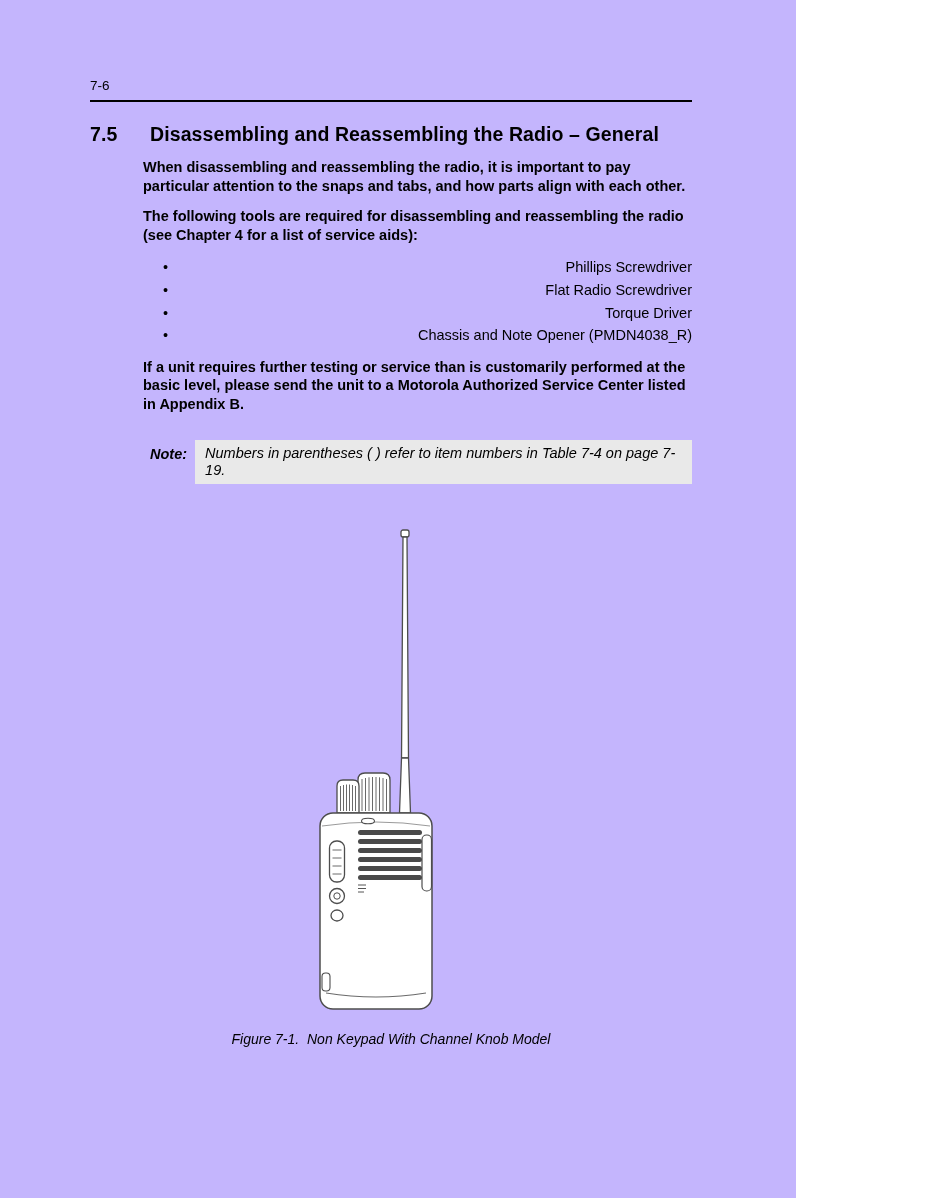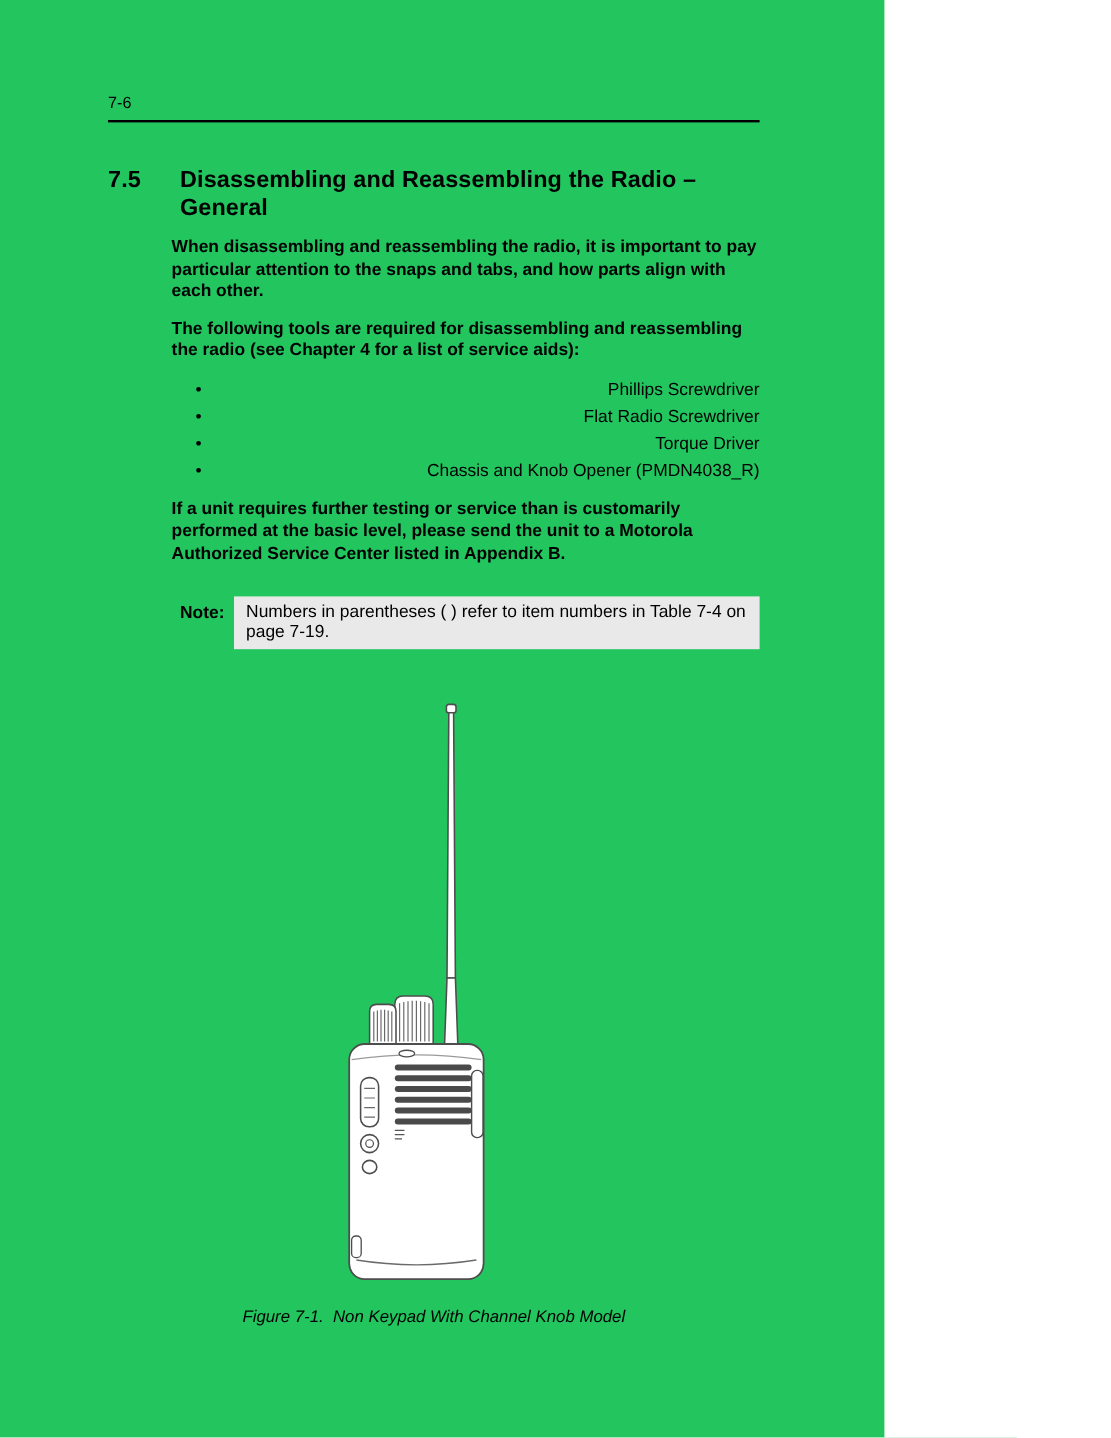"7-6" .page { background: #22c55e -> #c4b5fd; width: 737px -> 796px }
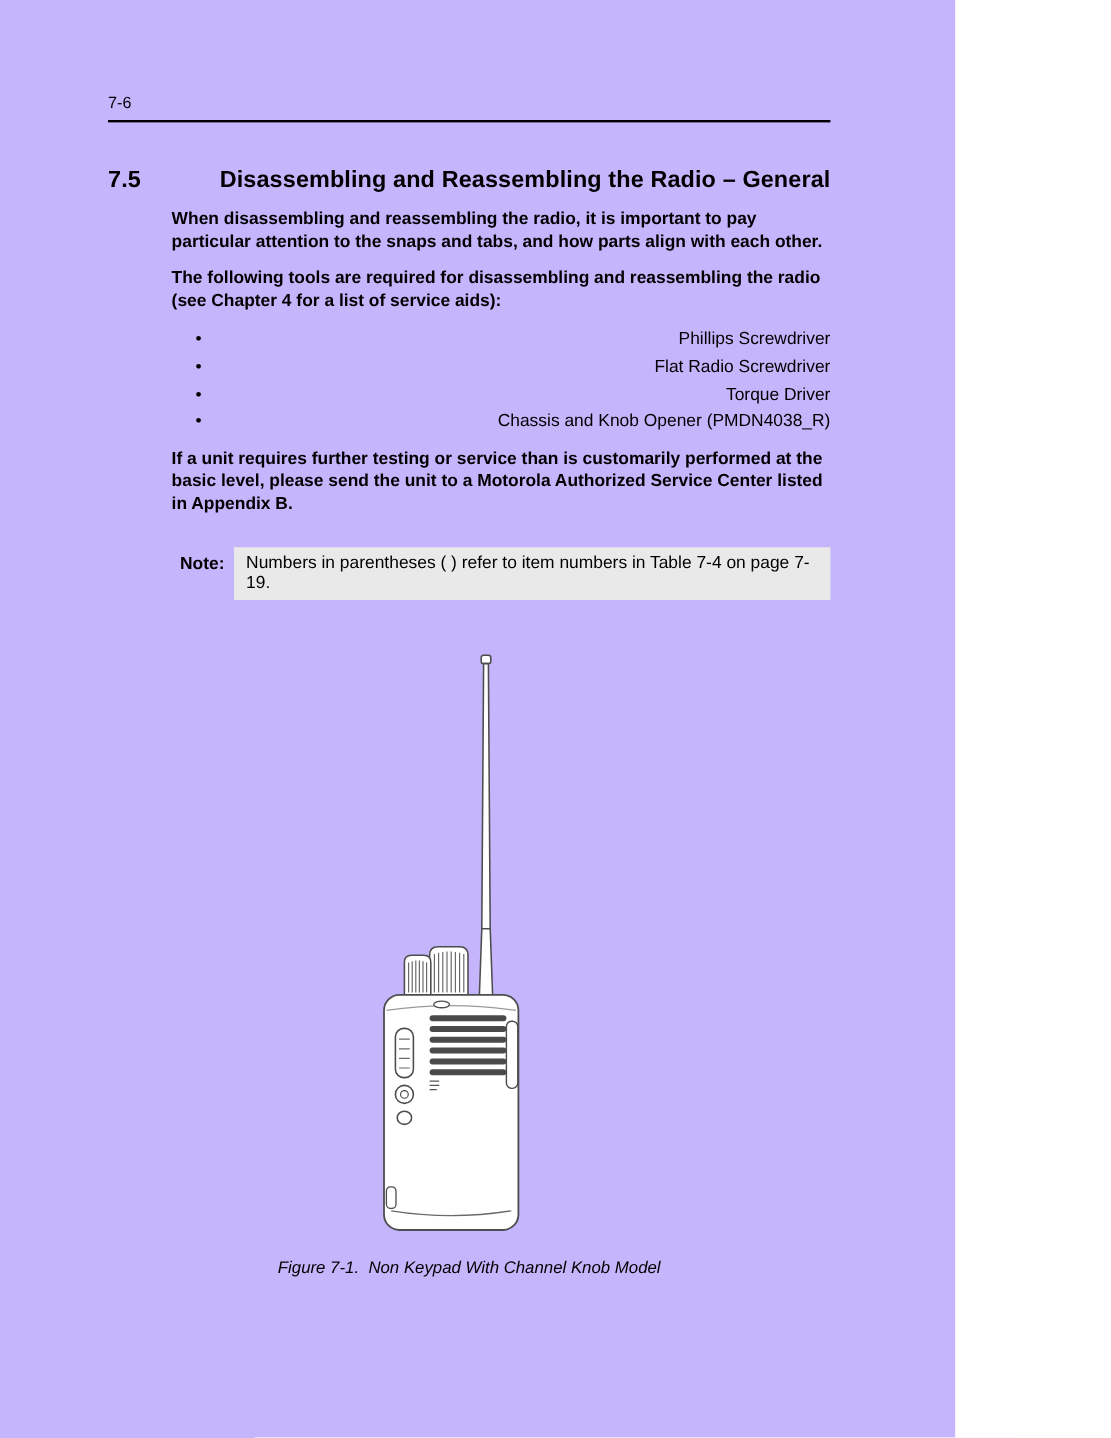"7.5" .section-heading { justify-content: space-between -> none; margin-top: 37px -> 21px }
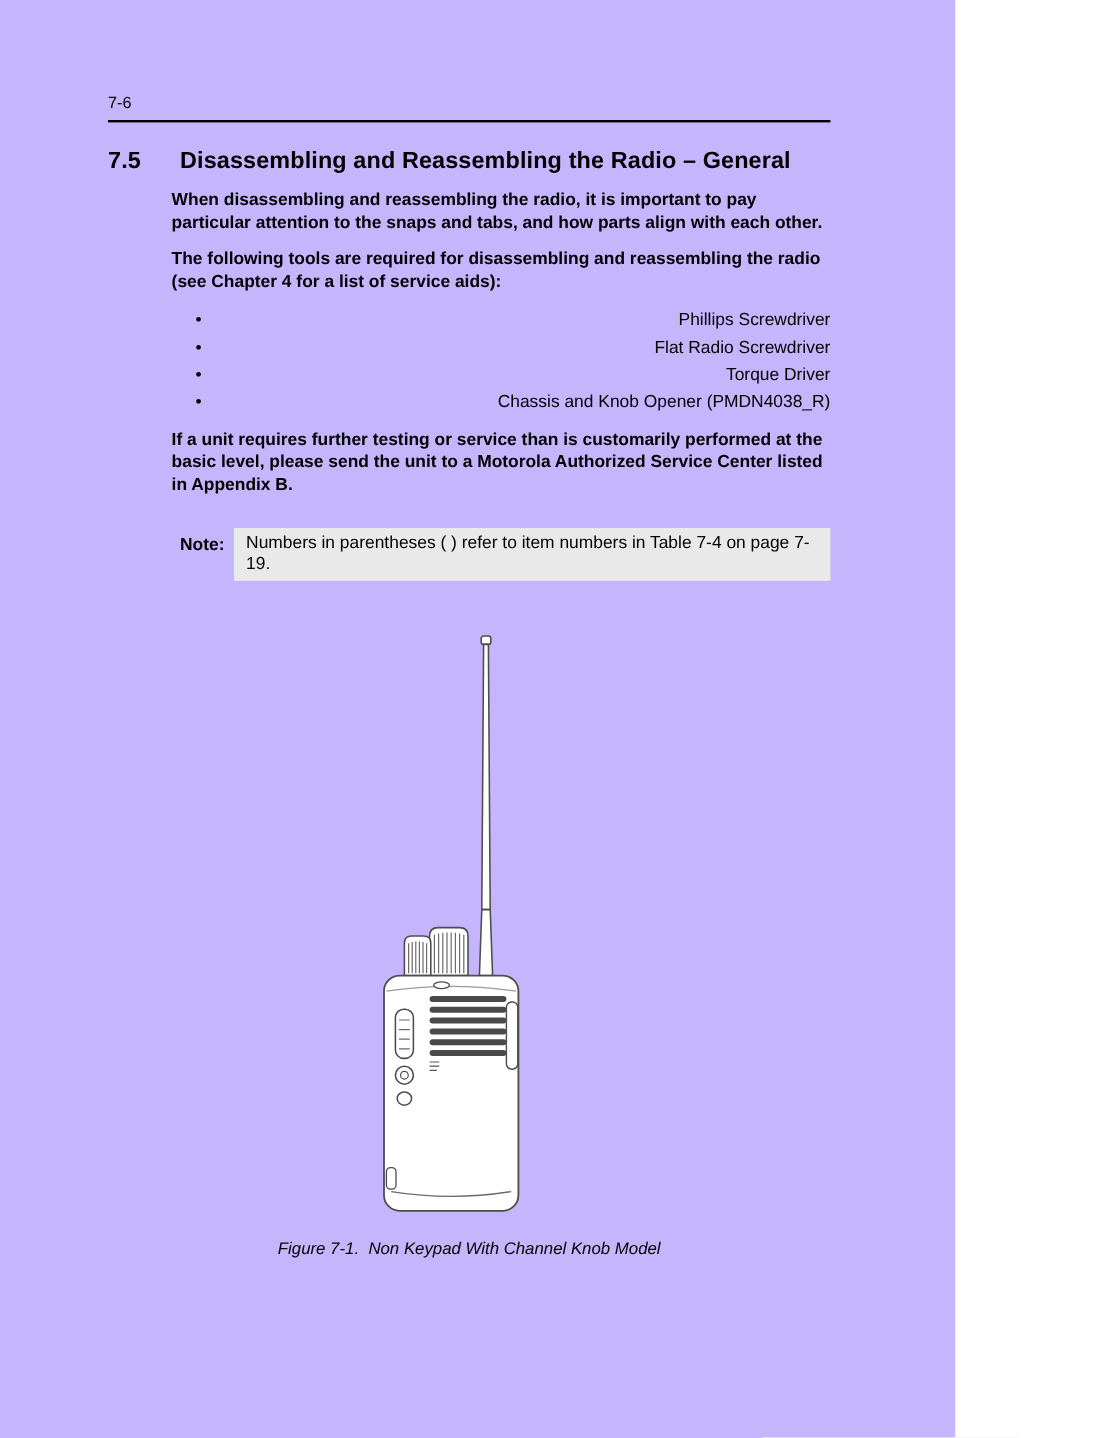"Chassis and Knob Opener (PMDN4038_R)" li { text: Knob -> Note }
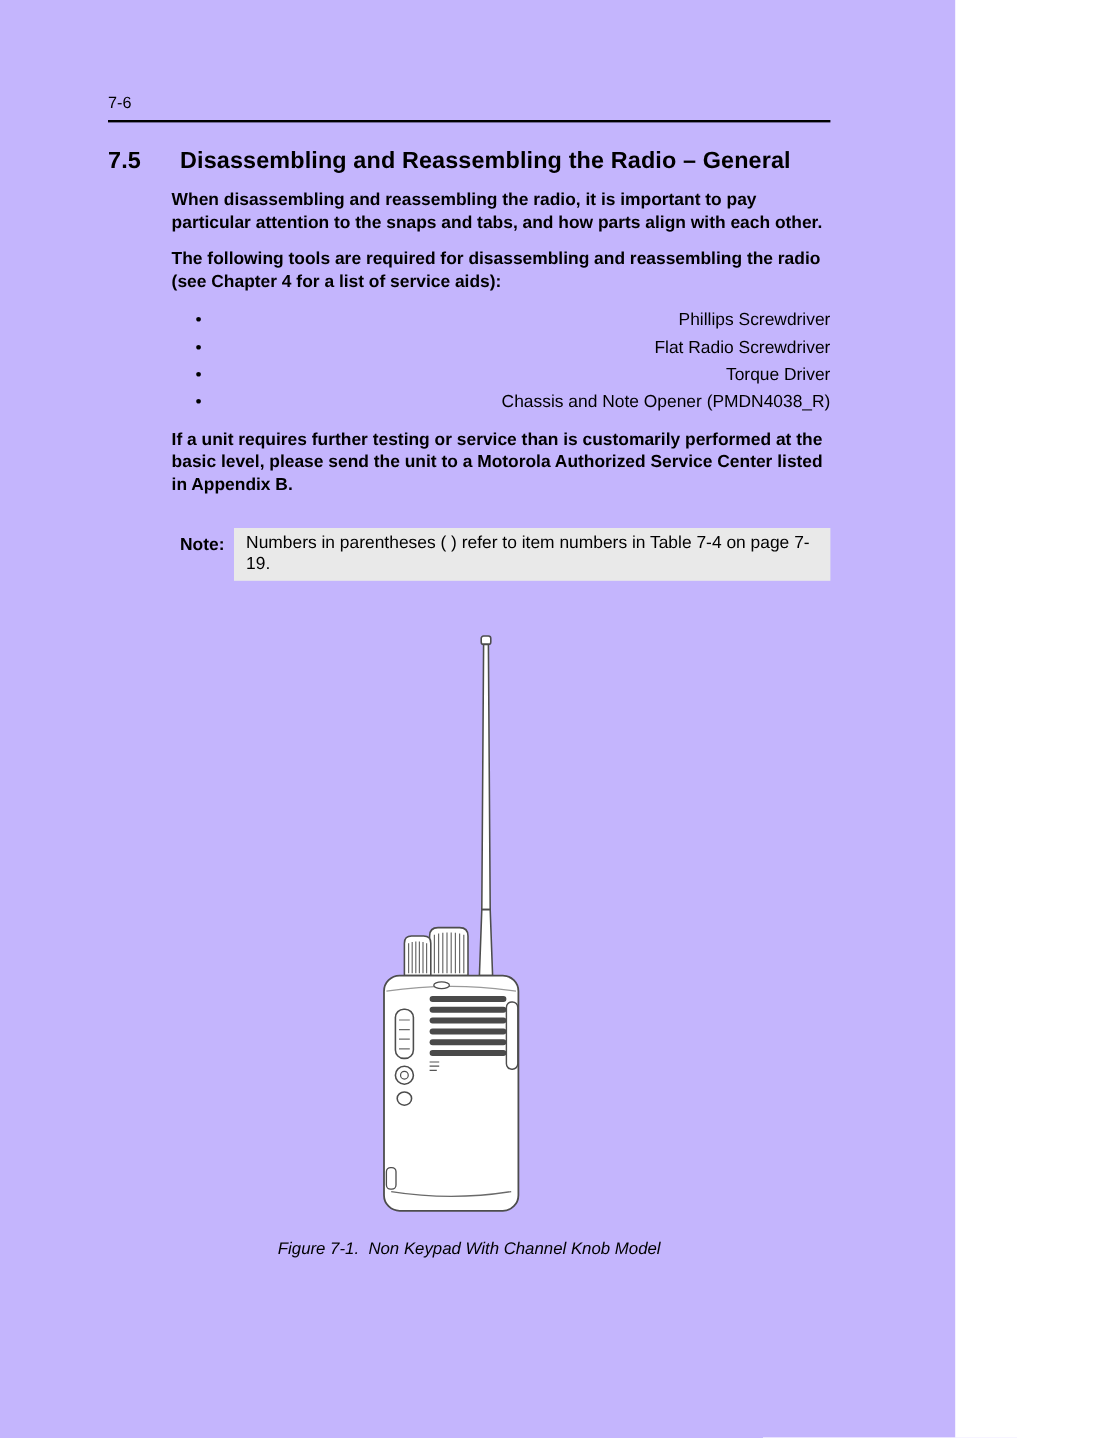"Note:" .note-row { font-style: none -> italic }
